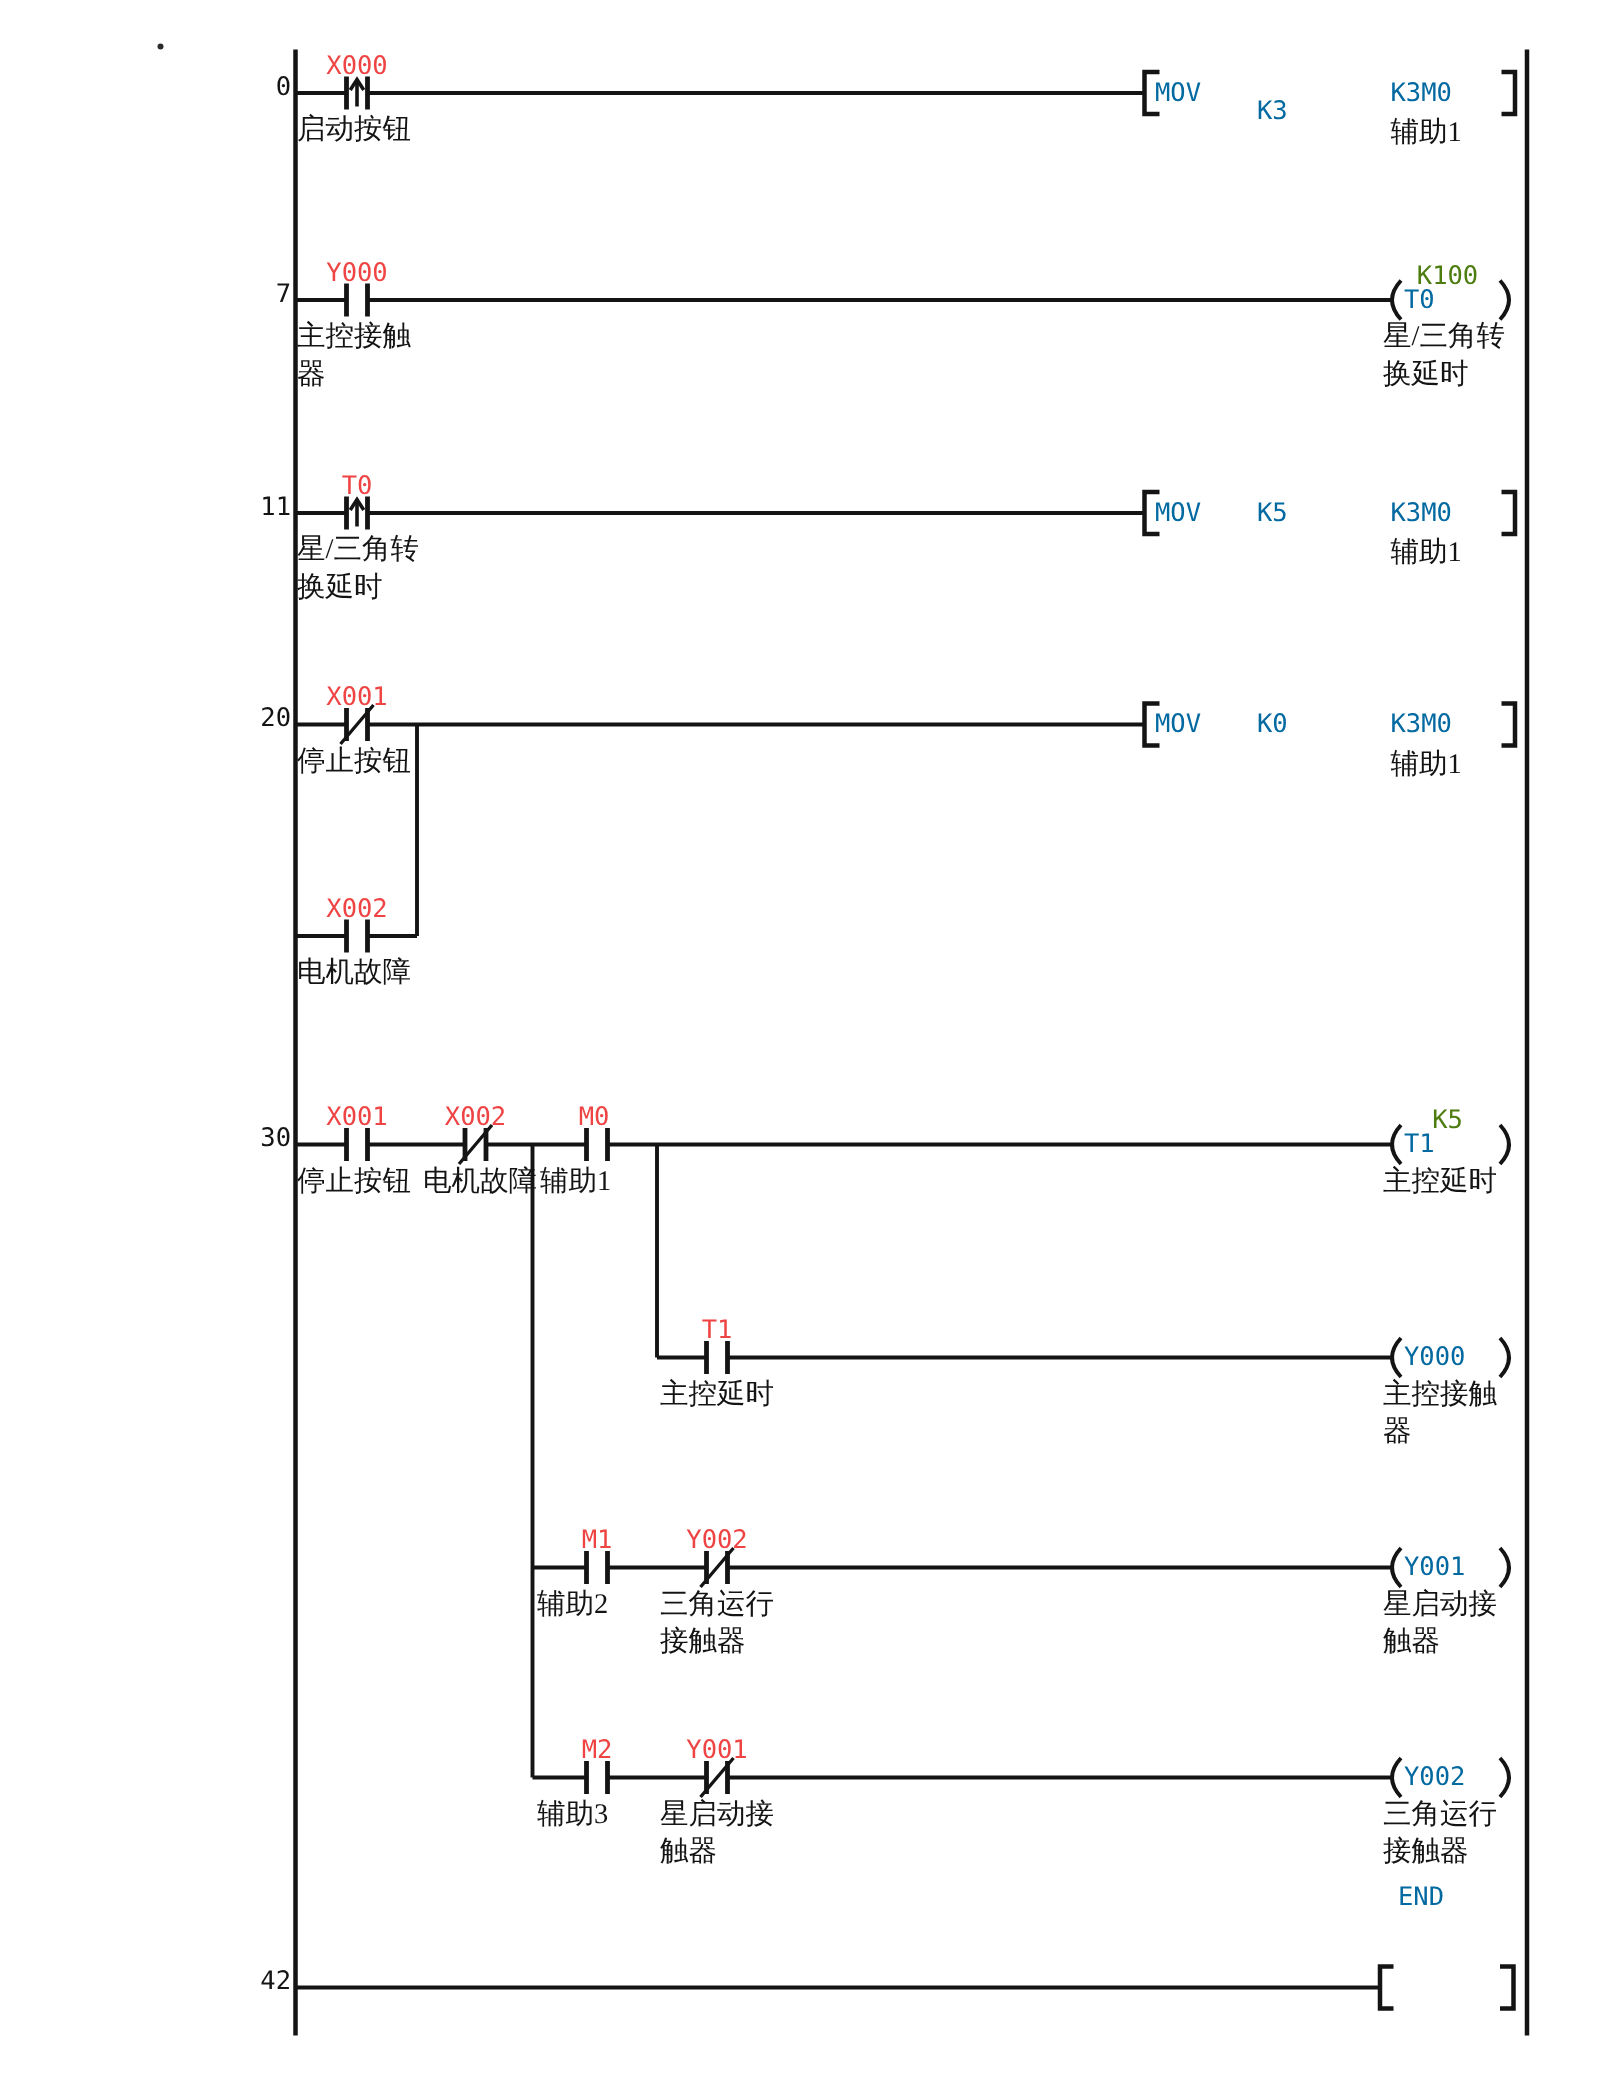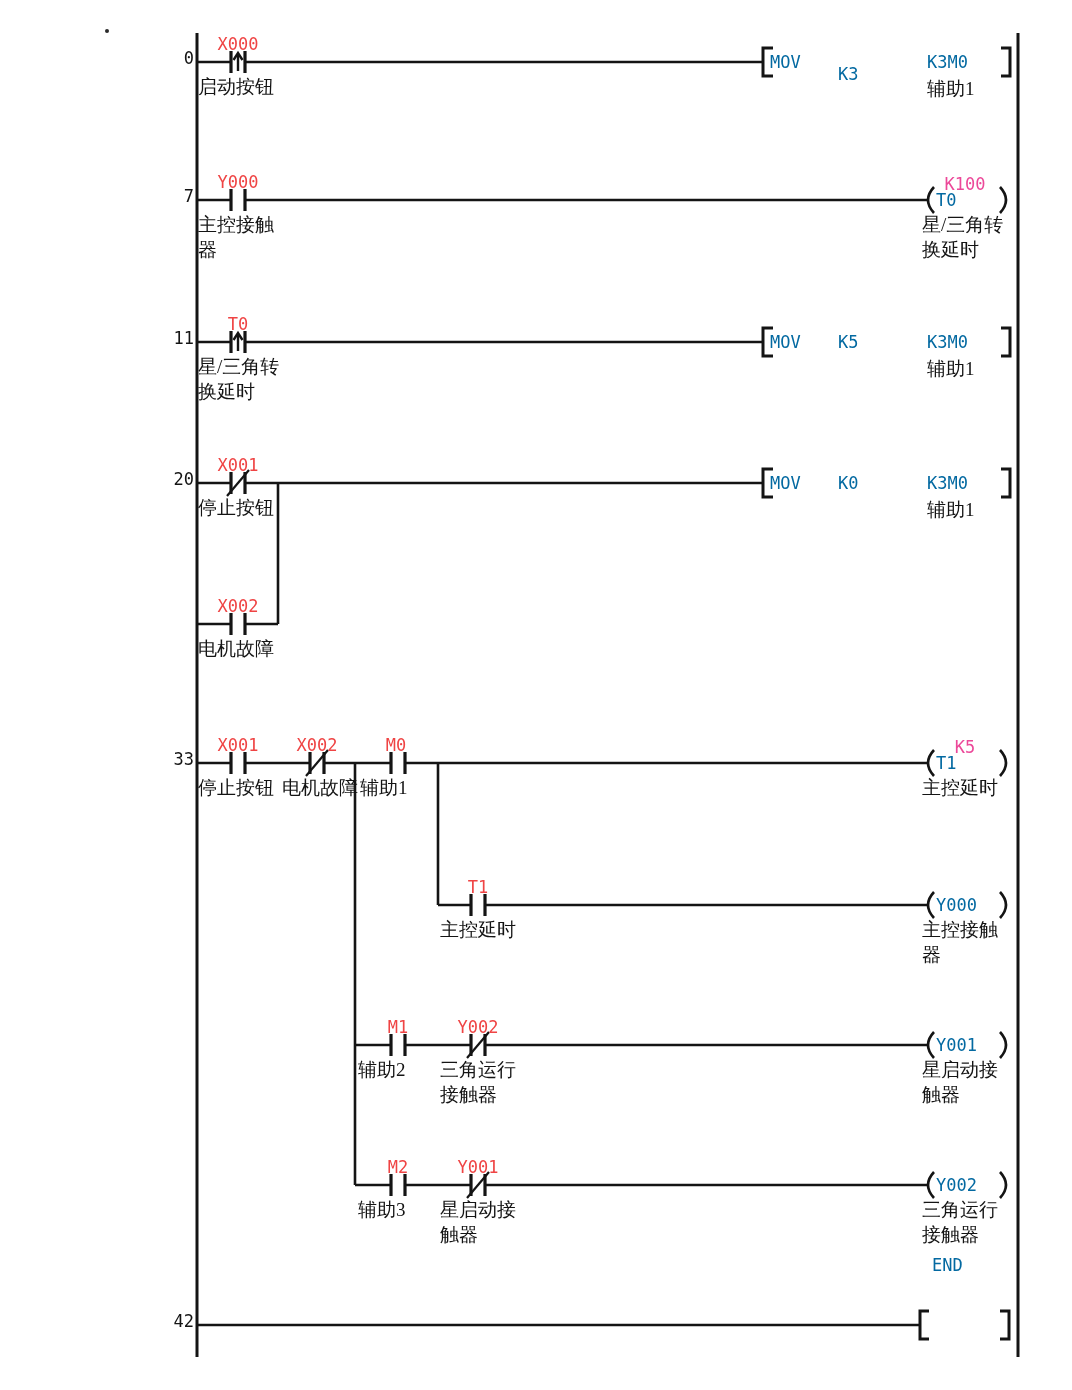"K100" .pv { color: #ec4899 -> #4d7c0f }
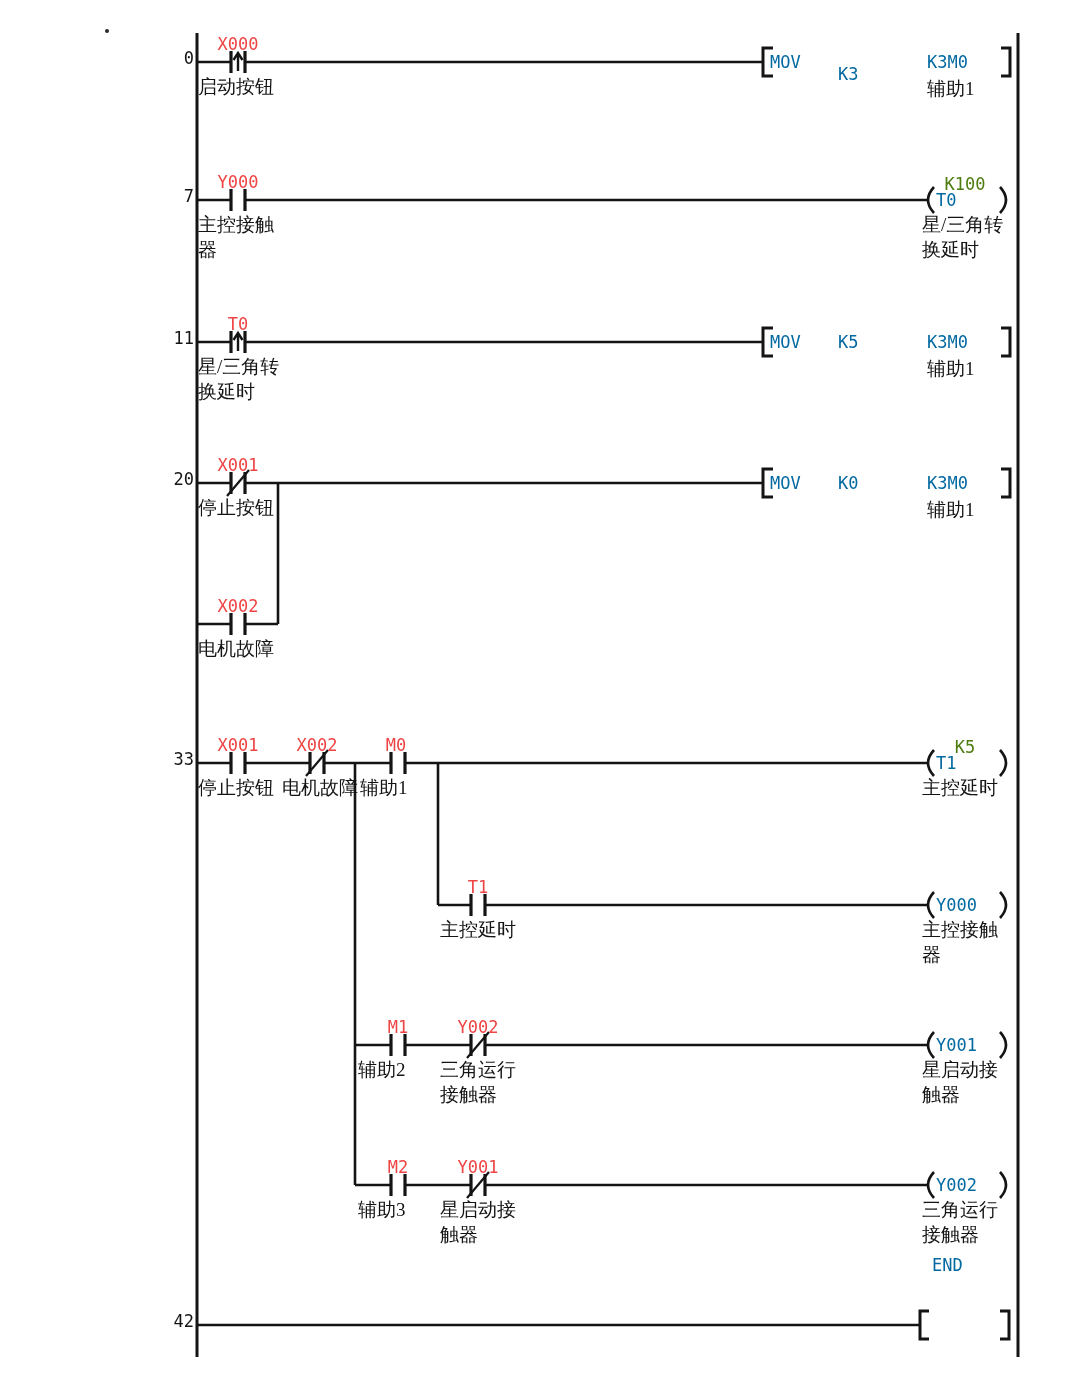"33" div.step { text: 33 -> 30 }
